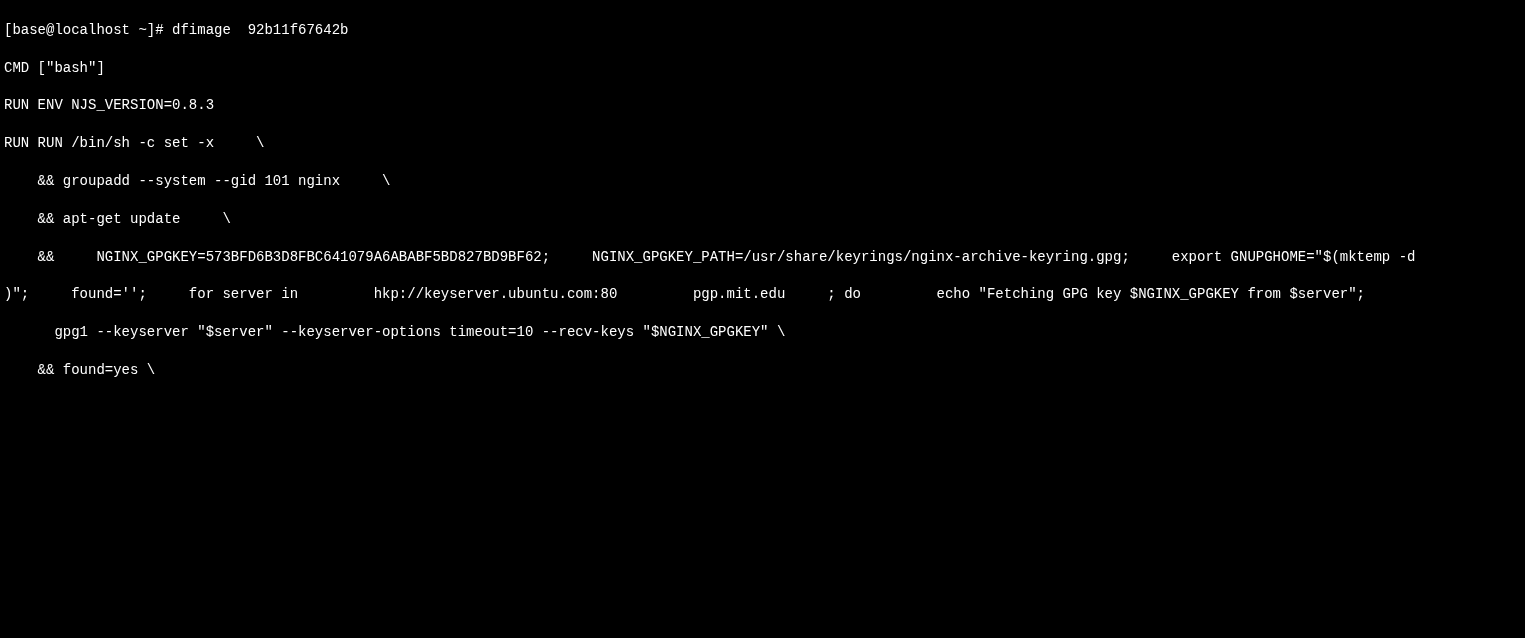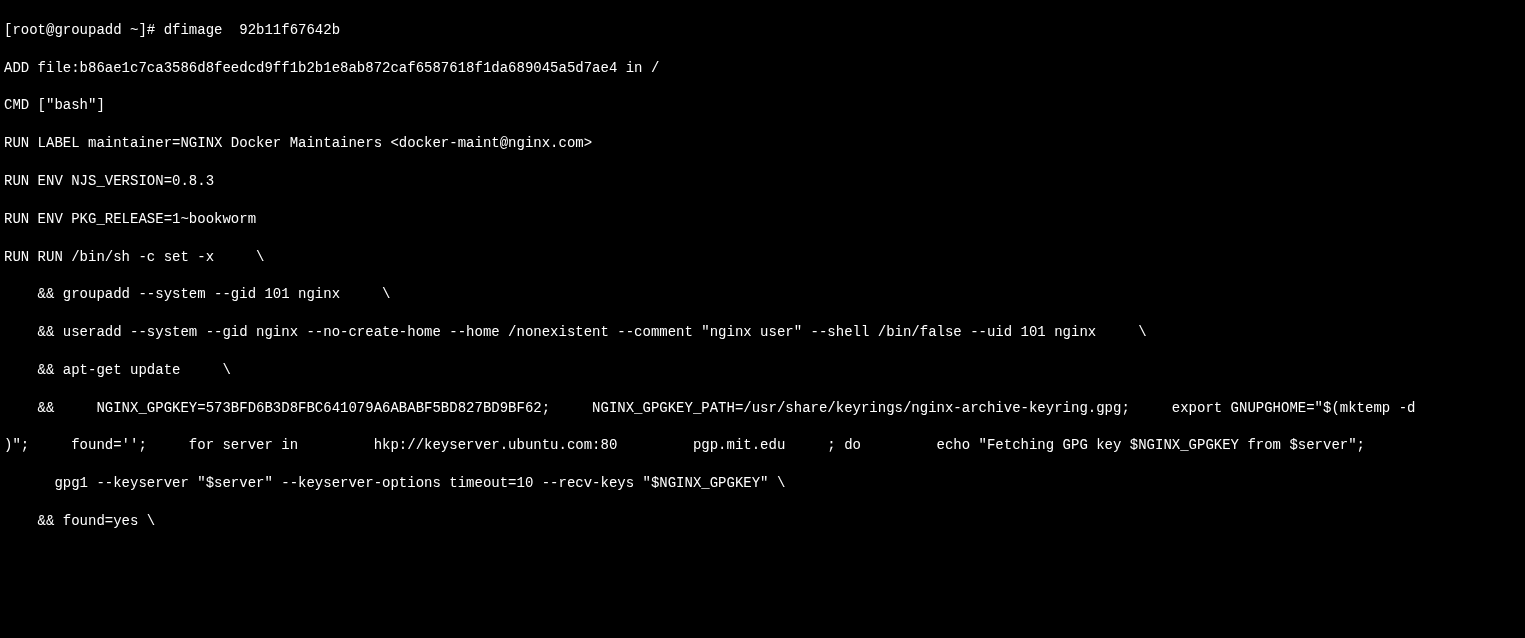"[root@groupadd ~]# dfimage 92b11f67642b" div { text: root@groupadd -> base@localhost }
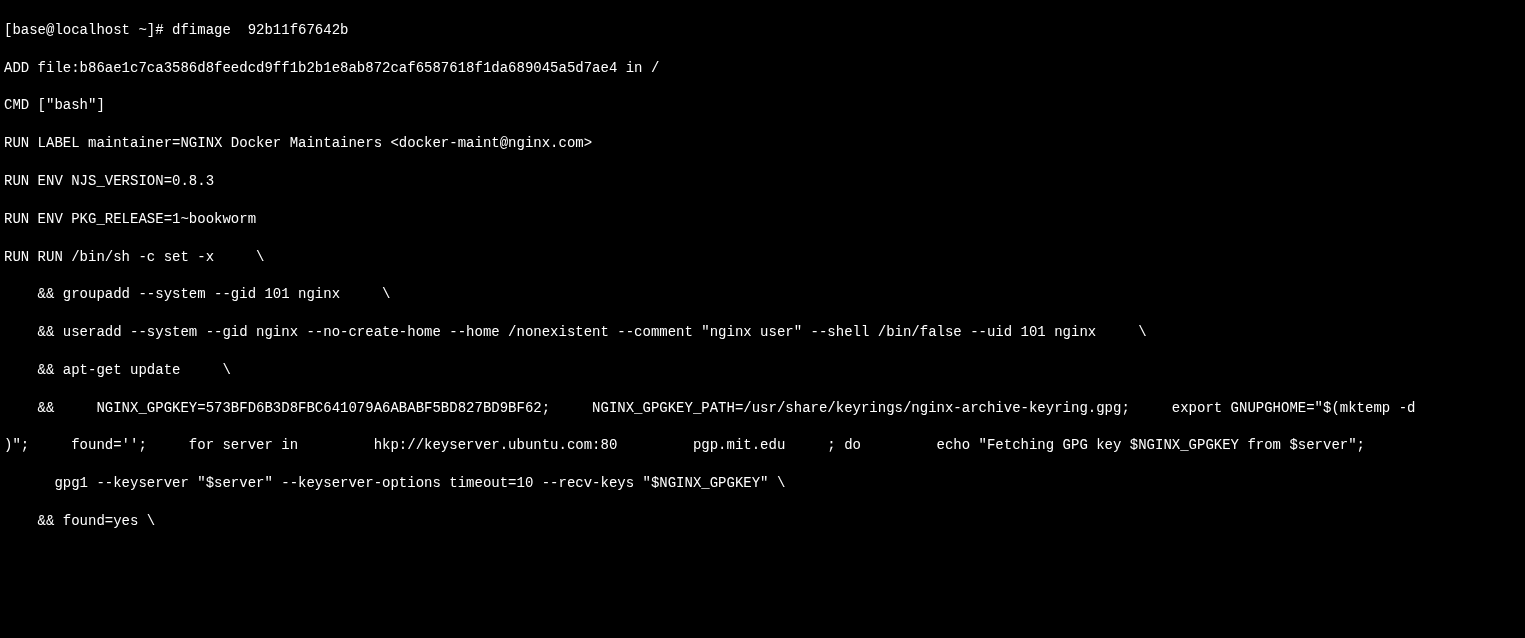"ADD" div { html: <div>ADD file:b86ae1c7ca3586d8feedcd9ff1b2b1e8ab872caf6587618f1da689045a5d7ae4 in /</div> -> none }
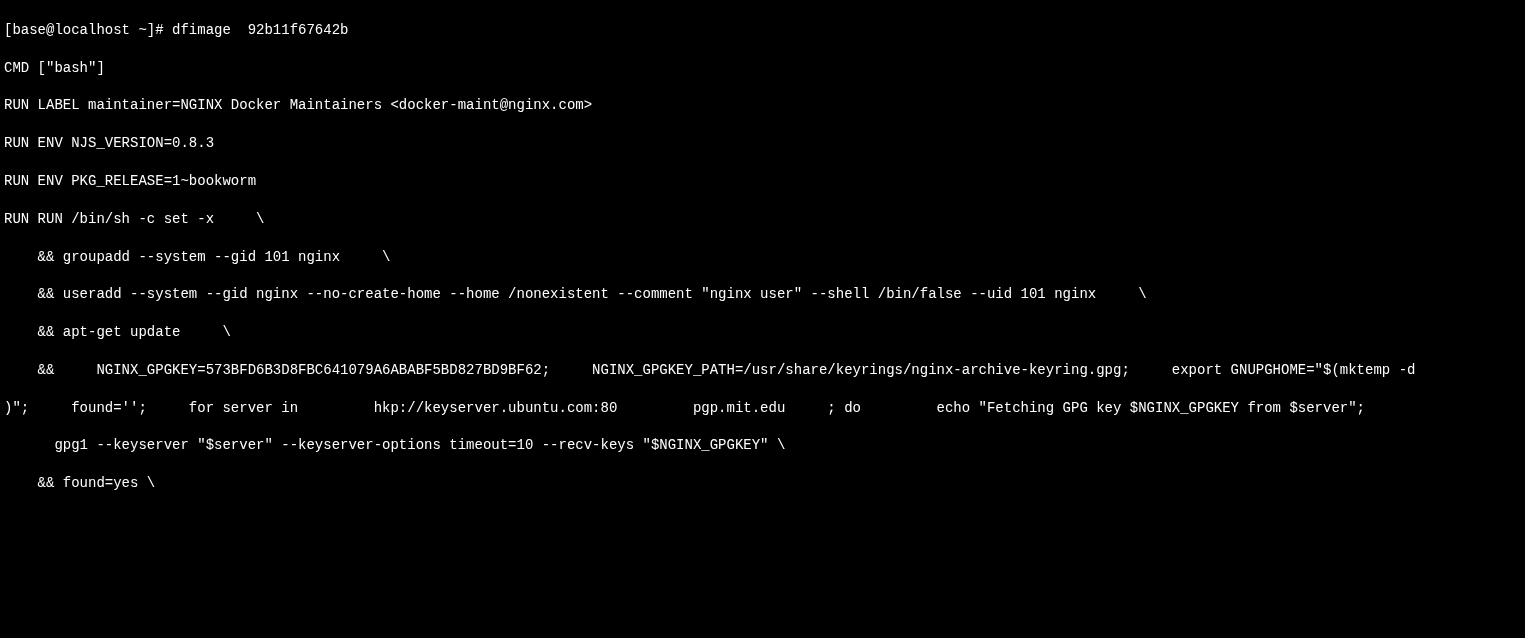"RUN LABEL maintainer=NGINX Docker" div { html: <div>RUN LABEL maintainer=NGINX Docker Maintainers &lt;docker-maint@nginx.com&gt;</div> -> none }
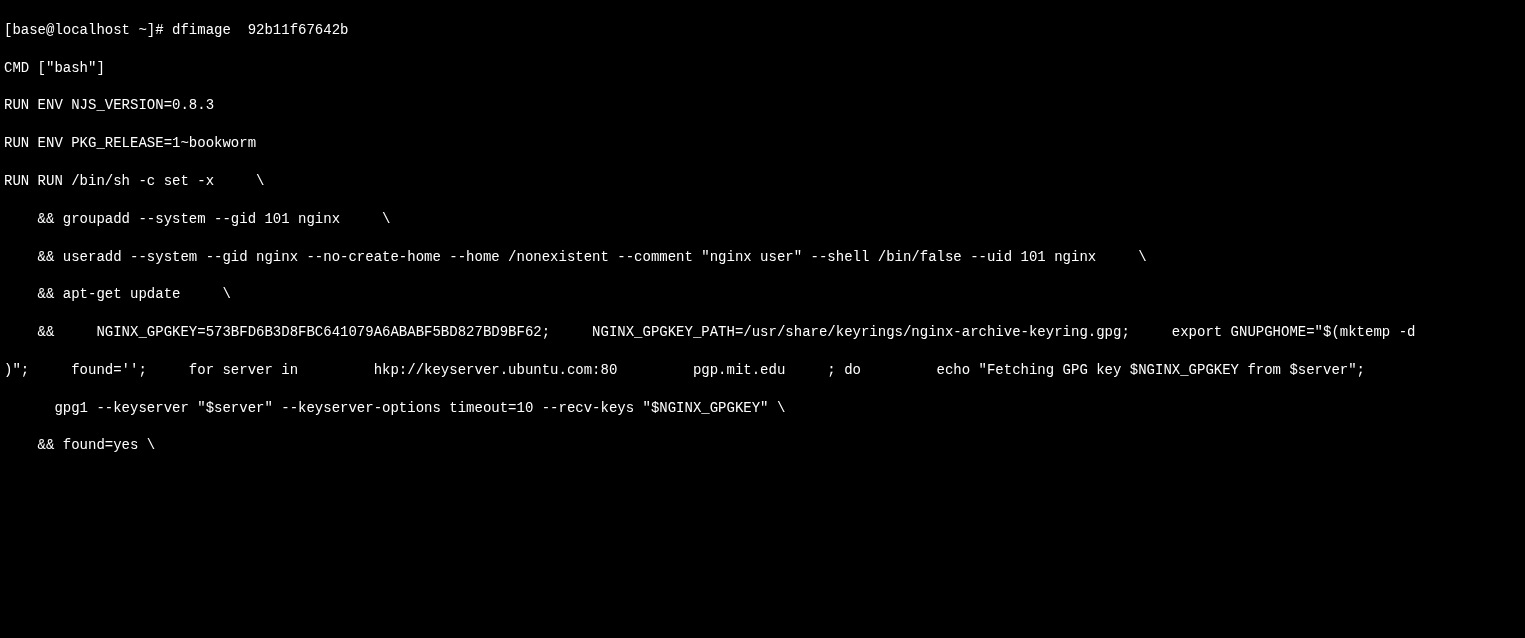"RUN ENV PKG_RELEASE=1~bookworm" div { html: <div>RUN ENV PKG_RELEASE=1~bookworm</div> -> none }
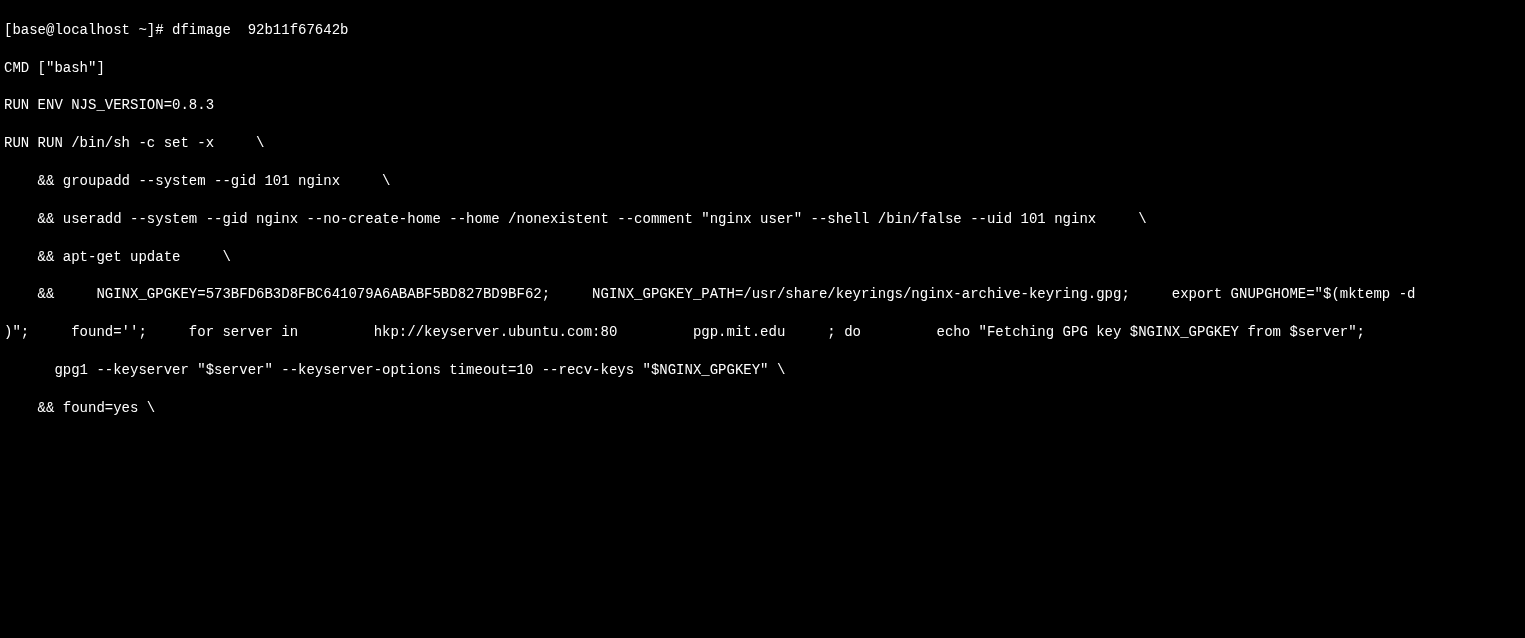"&& useradd --system --gid nginx" div { html: <div> &amp;&amp; useradd --system --gid nginx --no-create-home --home /nonexistent --comment "nginx user" --shell /bin/false --uid 101 nginx \</div> -> none }
